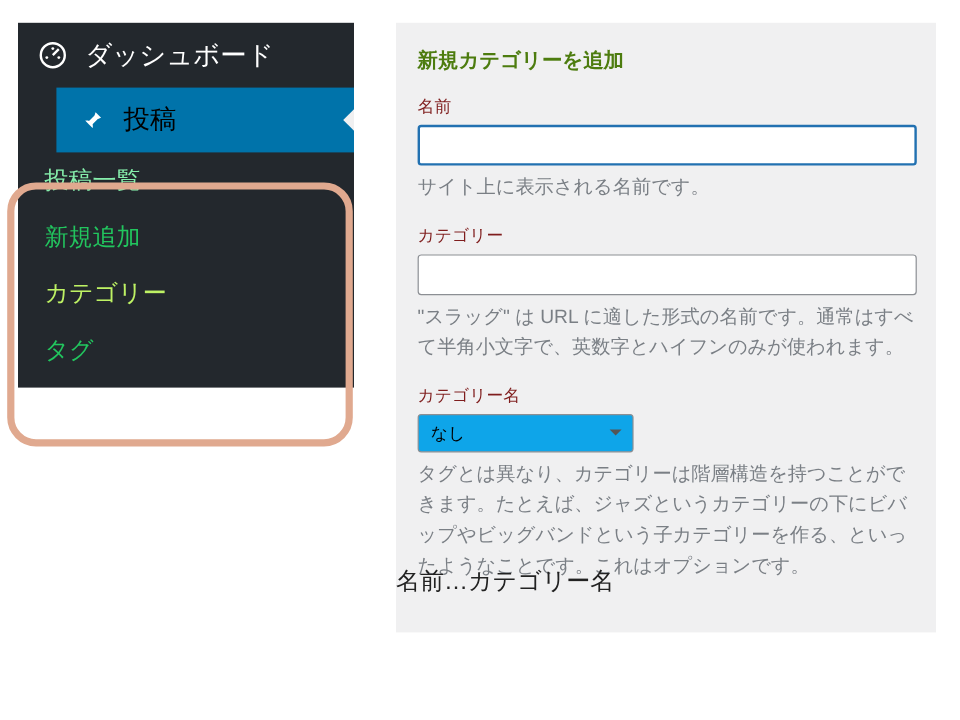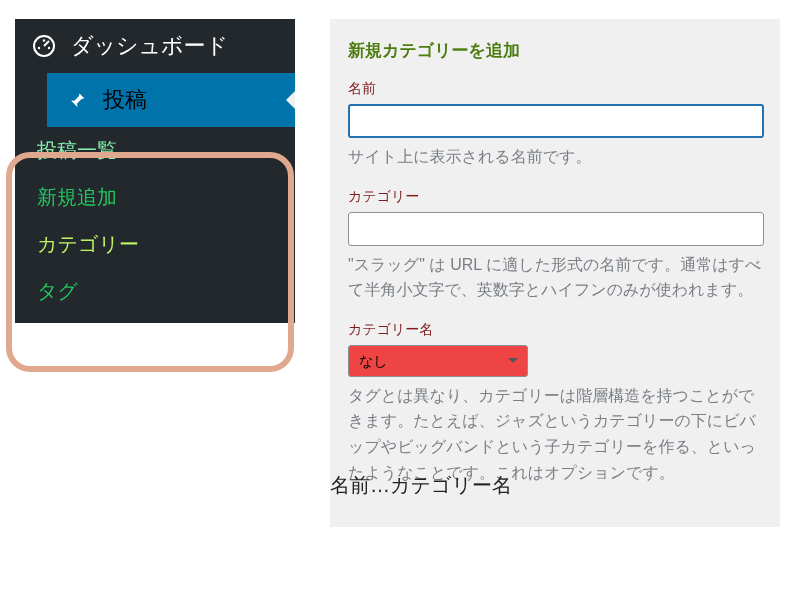"なし" .select { background: #ef4444 -> #0ea5e9 }
